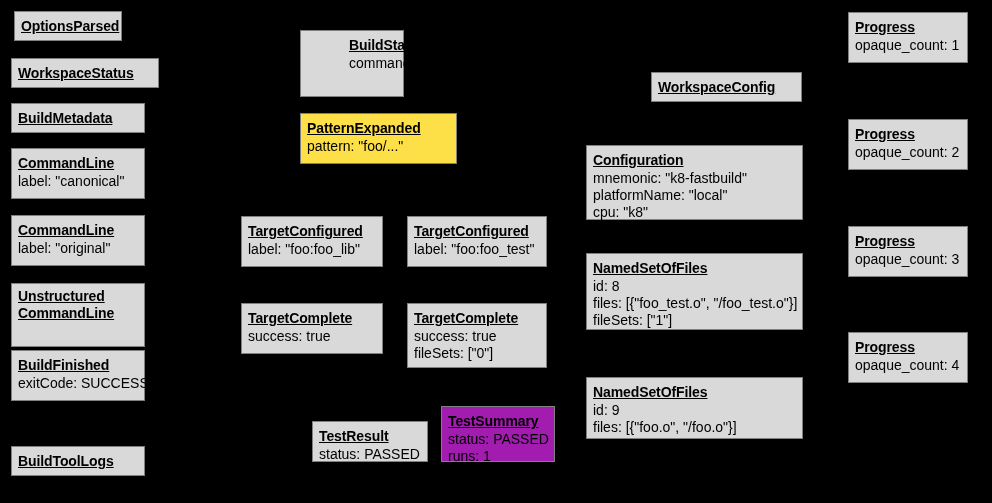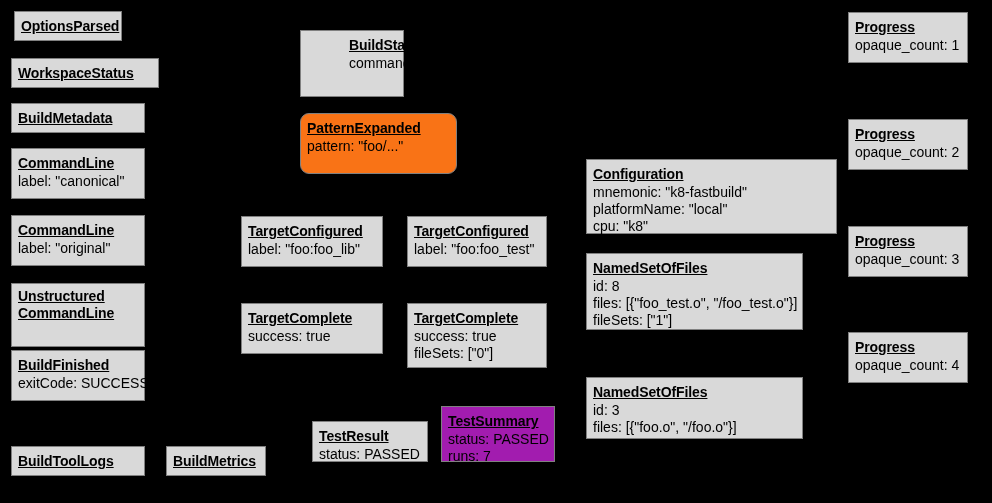"WorkspaceConfig" div.node { html: none -> <div><span>WorkspaceConfig</span></div> }
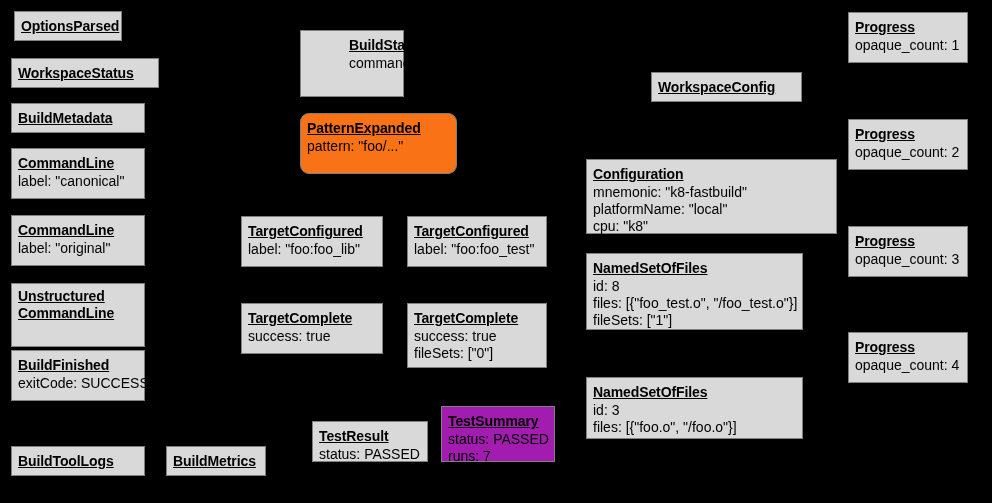"PatternExpanded" div.node { background: #f97316 -> #fde047; border-radius: 9px -> none; height: 61px -> 51px }
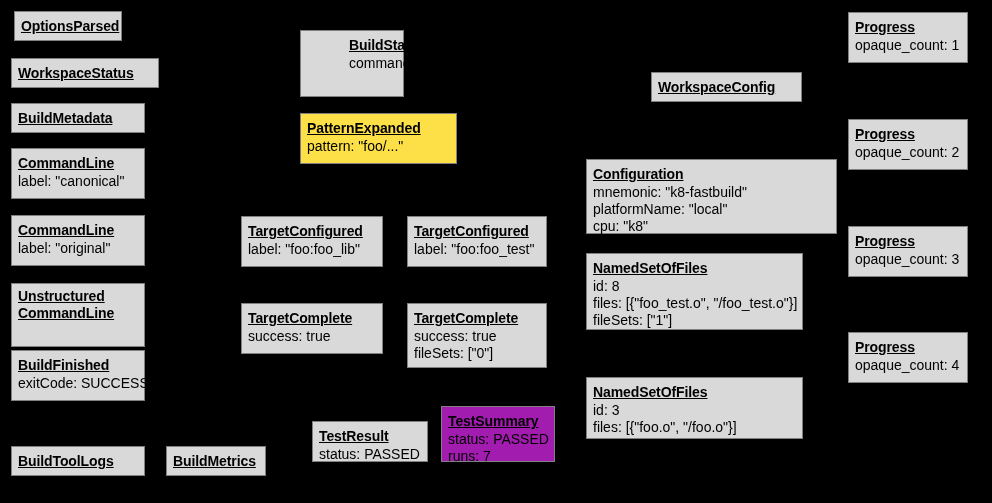"Configuration" div.node { top: 159px -> 145px; width: 251px -> 217px }
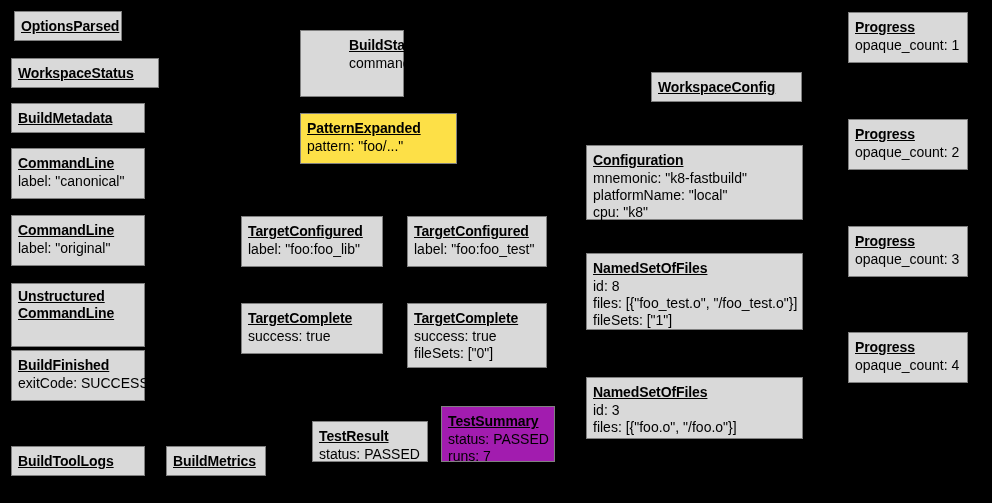"id: 3" span.node-field { text: 3 -> 9 }
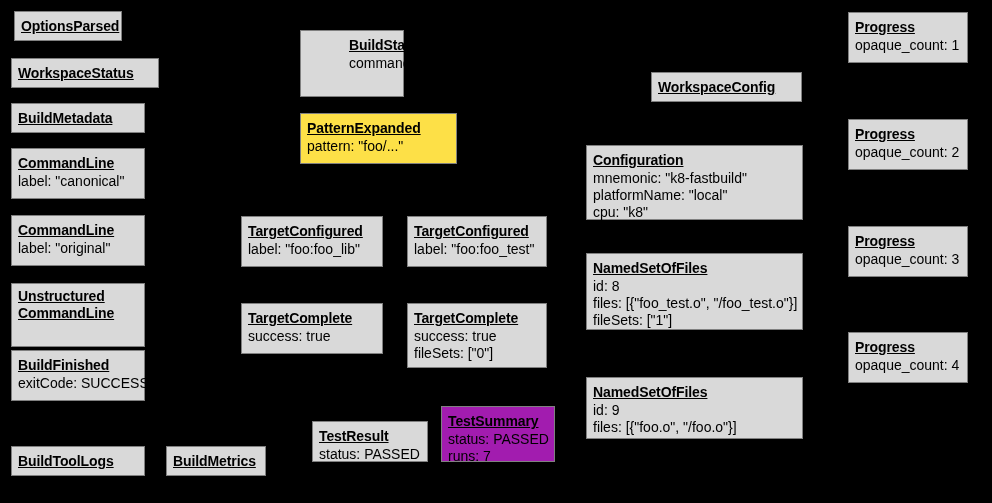"BuildMetrics" div.node { html: <div><span>BuildMetrics</span></div> -> none }
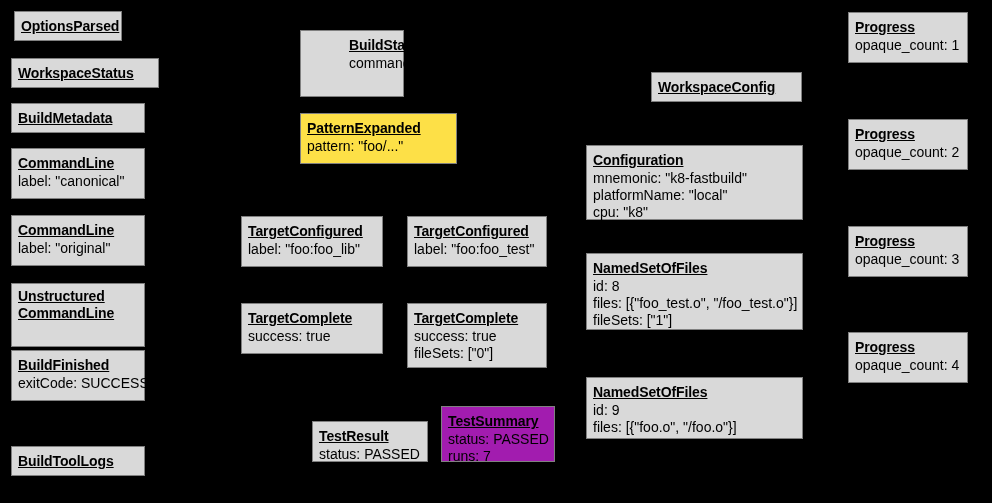"runs: 7" span.node-field { text: 7 -> 1 }
